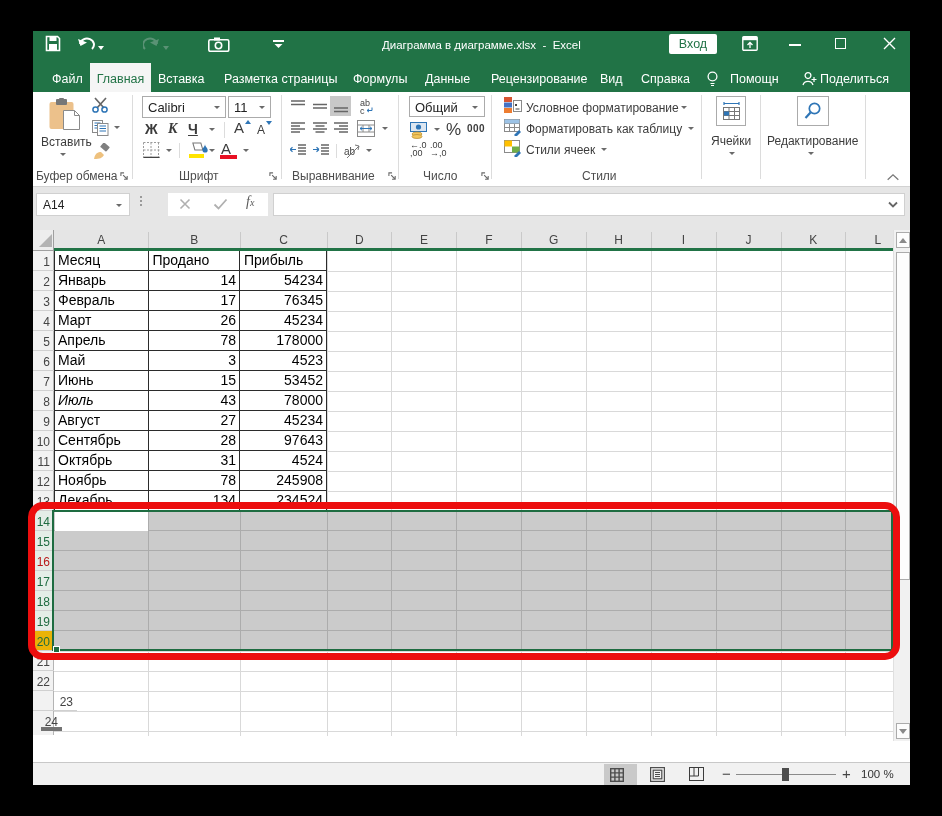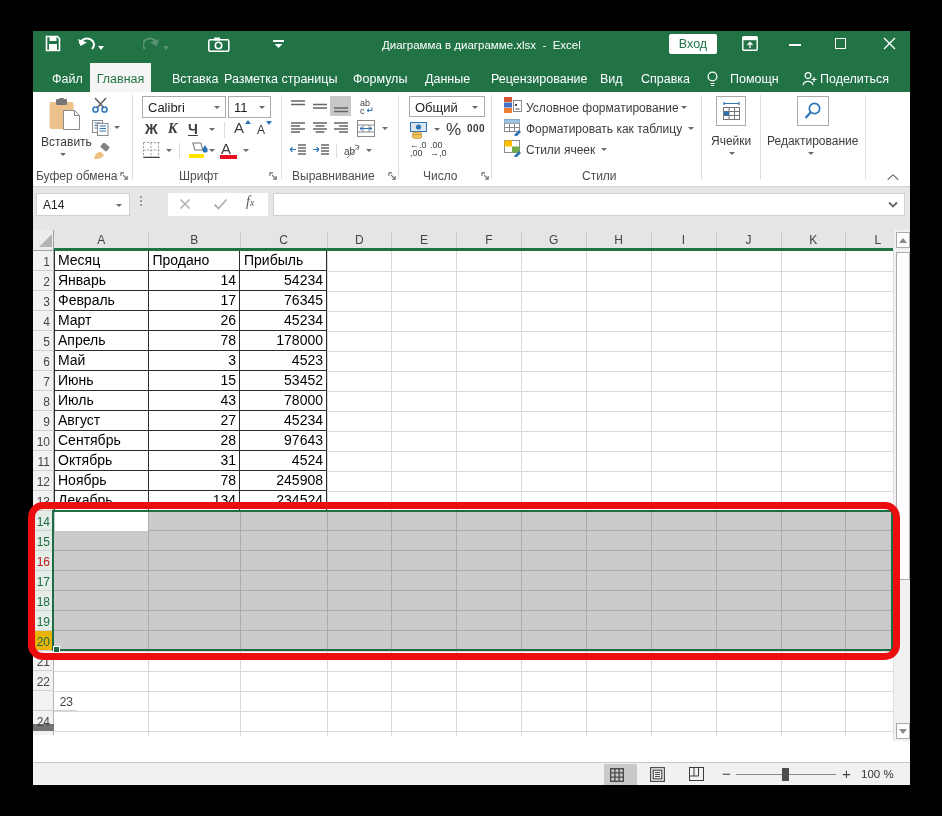"Вставка" span.tabtxt { left: 139px -> 125px }
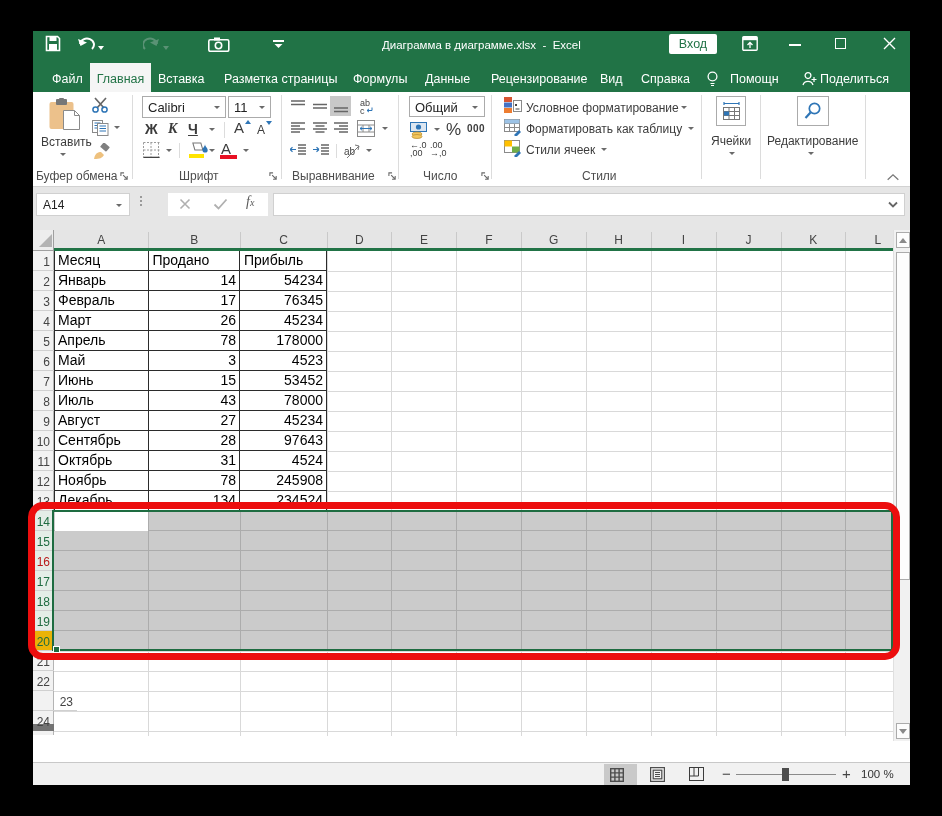"Июль" div.cell { font-style: none -> italic }
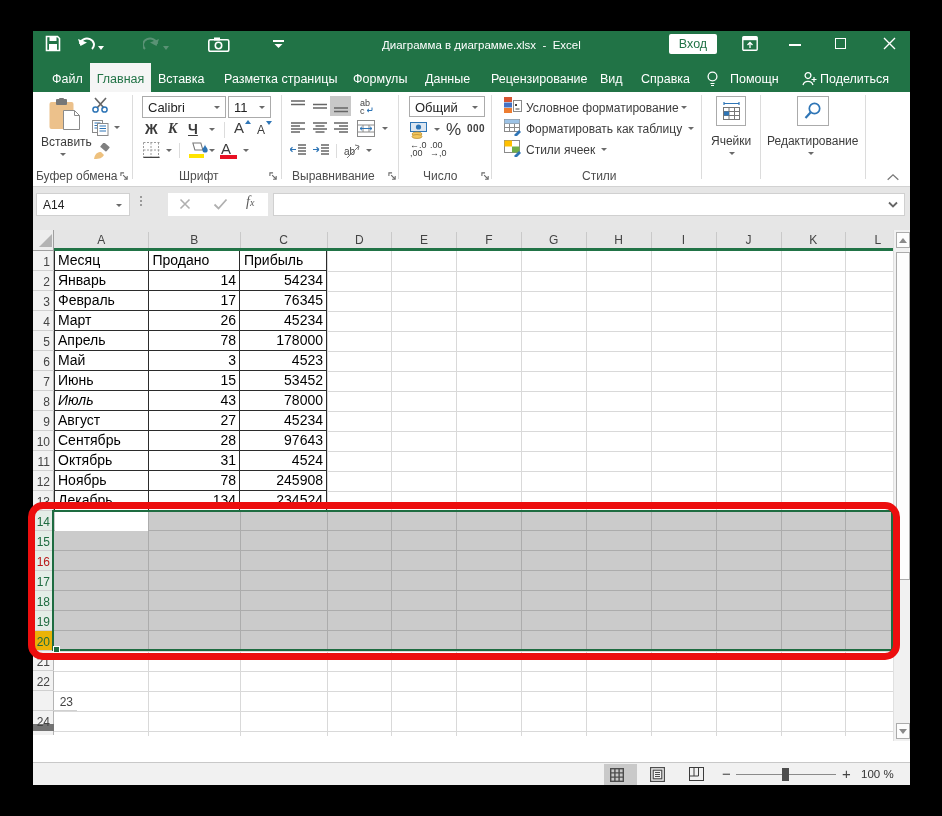"24" div.abs { border-bottom: 7px solid #737373 -> 4px solid #737373; left: 0 -> 8px }
